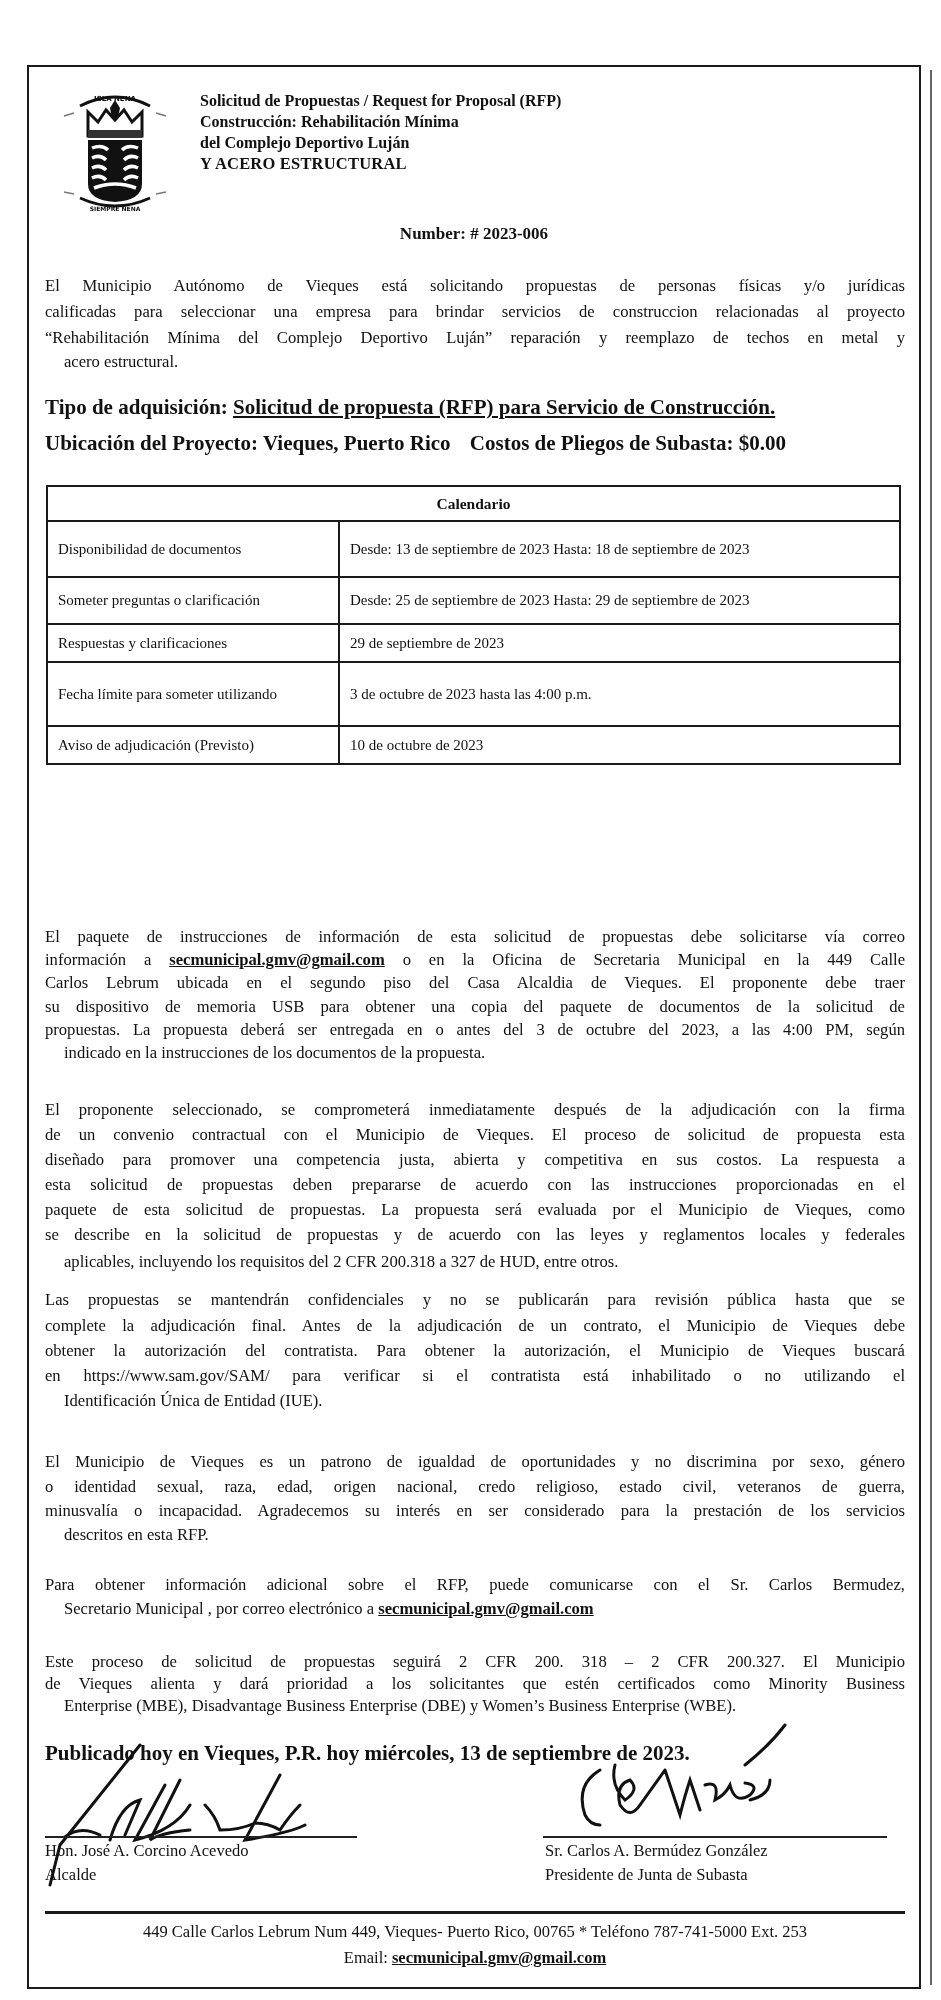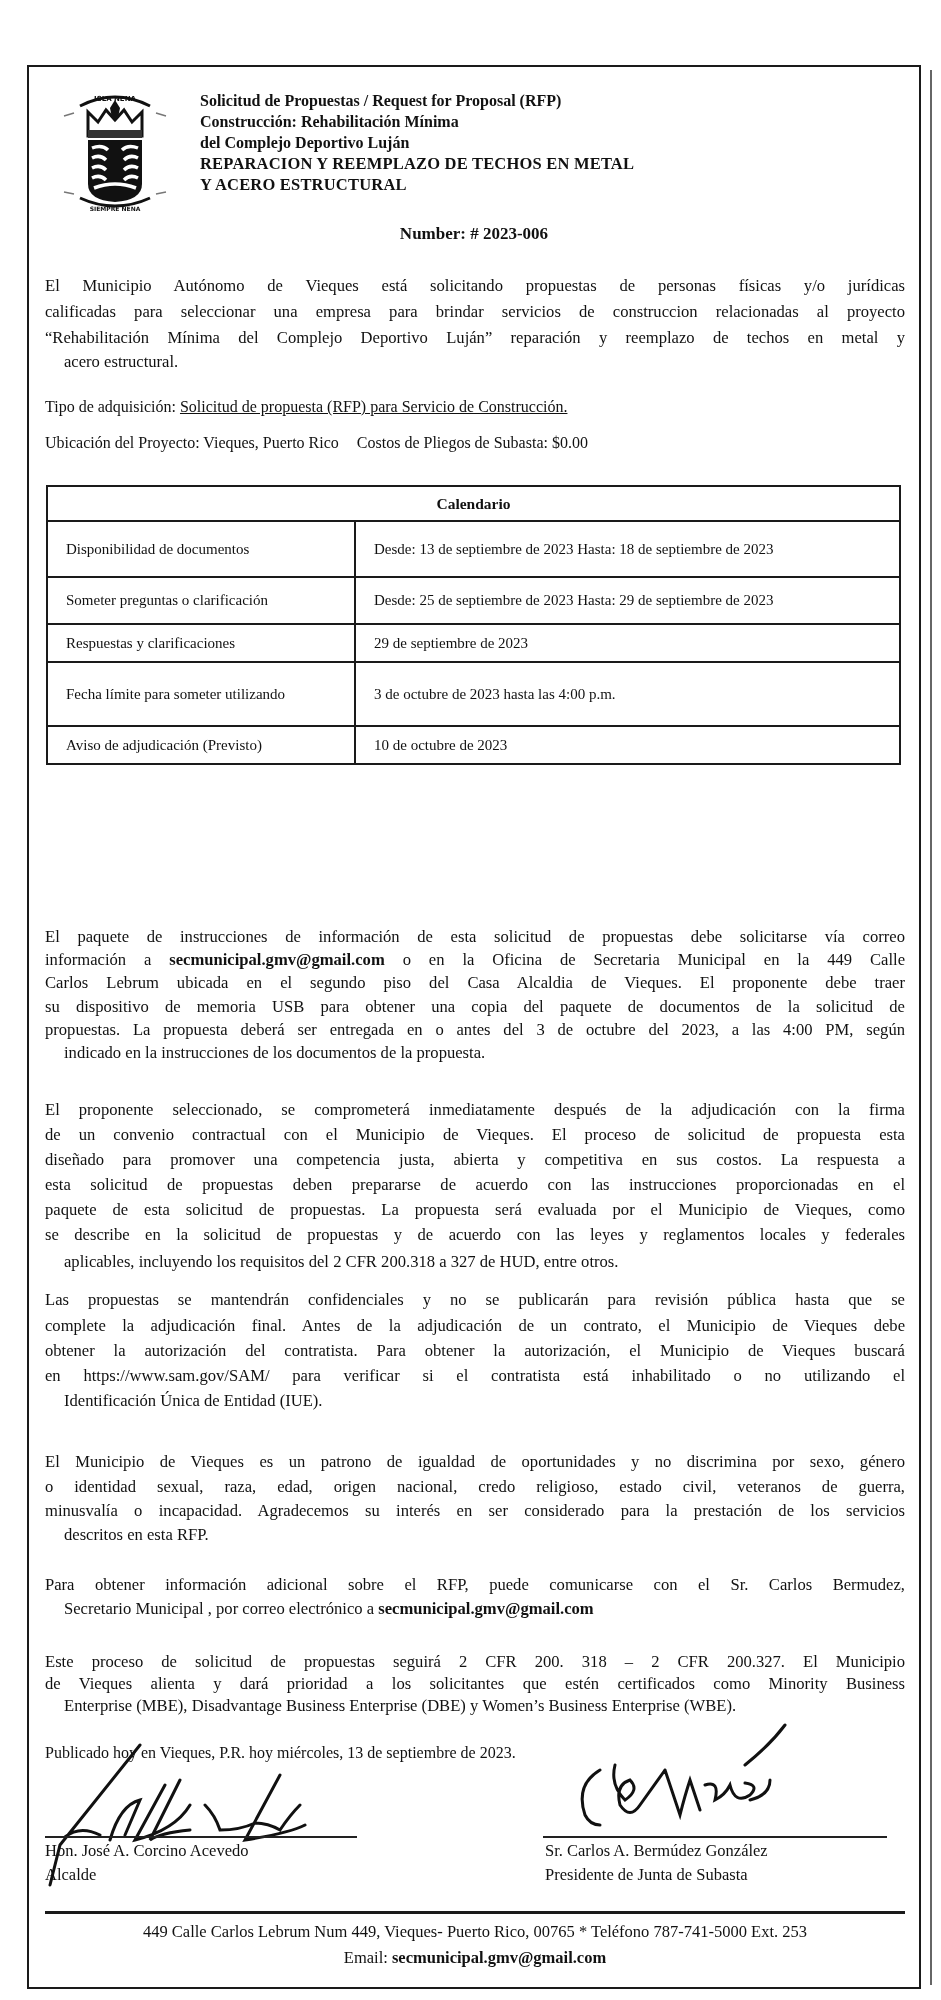"REPARACION Y REEMPLAZO DE TECHOS" div.caps { html: <div>REPARACION Y REEMPLAZO DE TECHOS EN METAL</div> -> none }
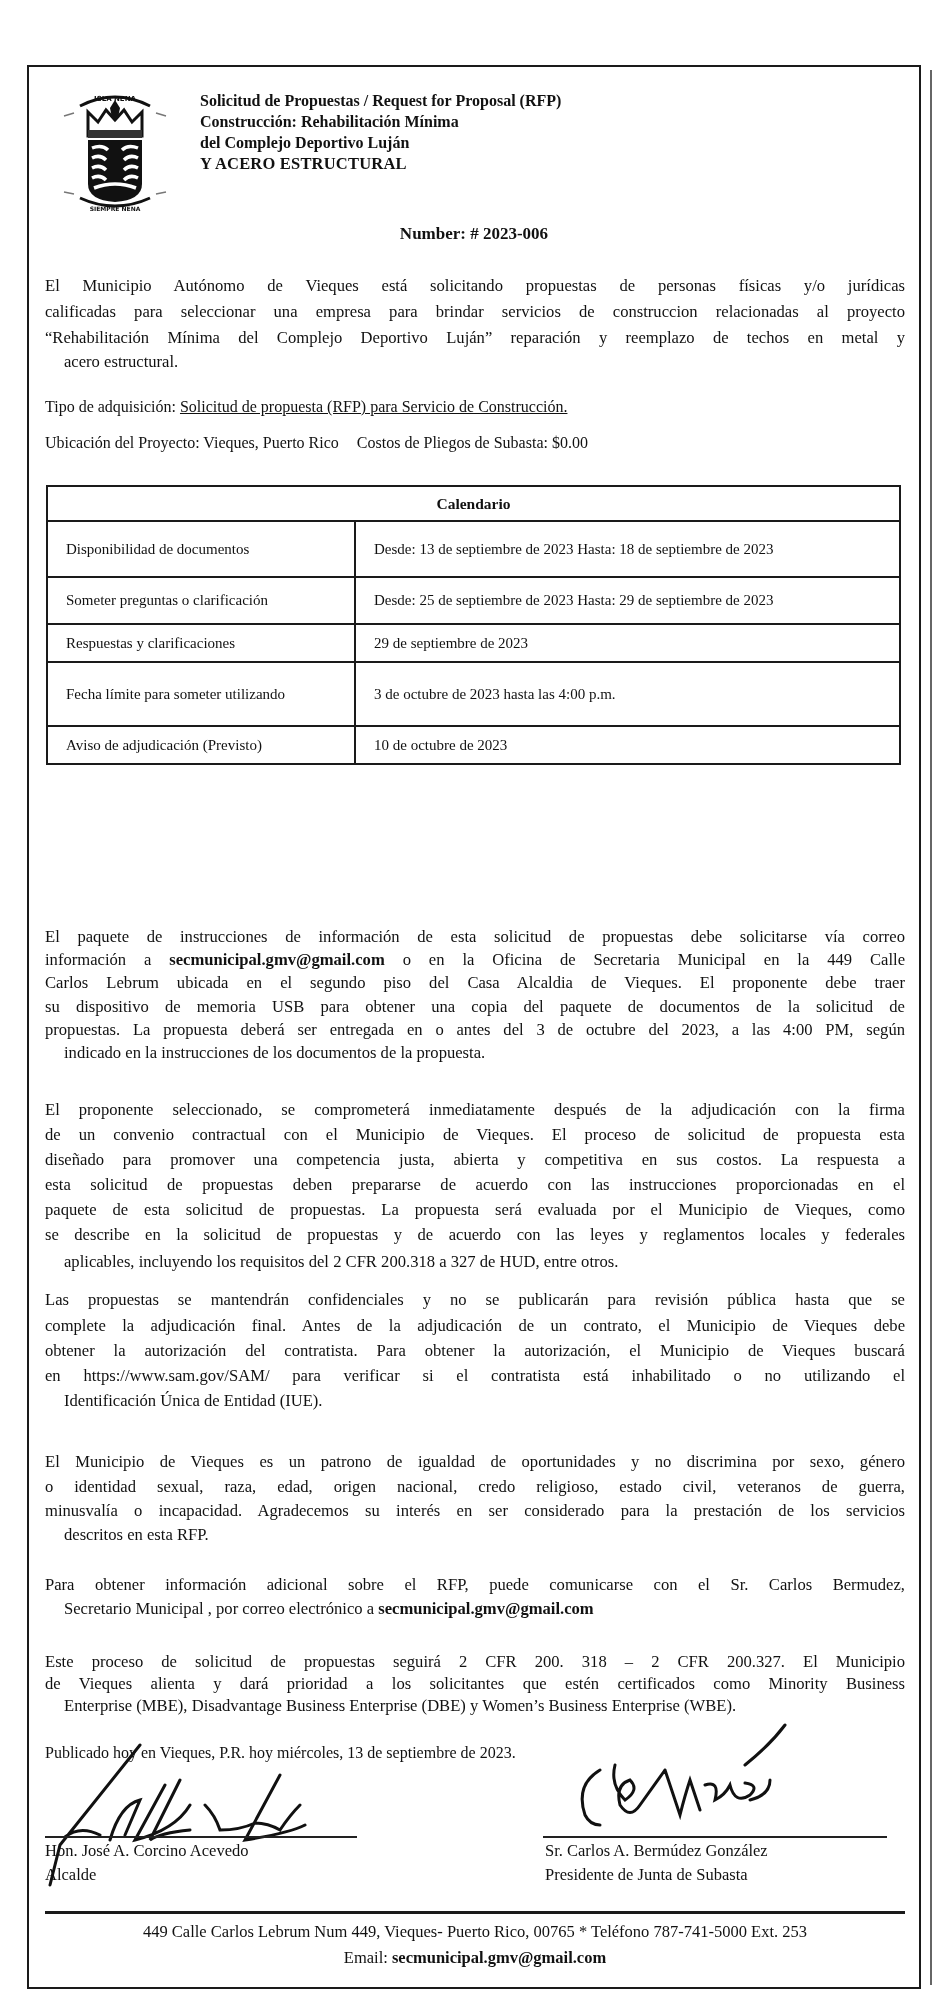"Tipo de adquisición: Solicitud de" .line { font-size: 16px -> 21px; font-weight: none -> bold }
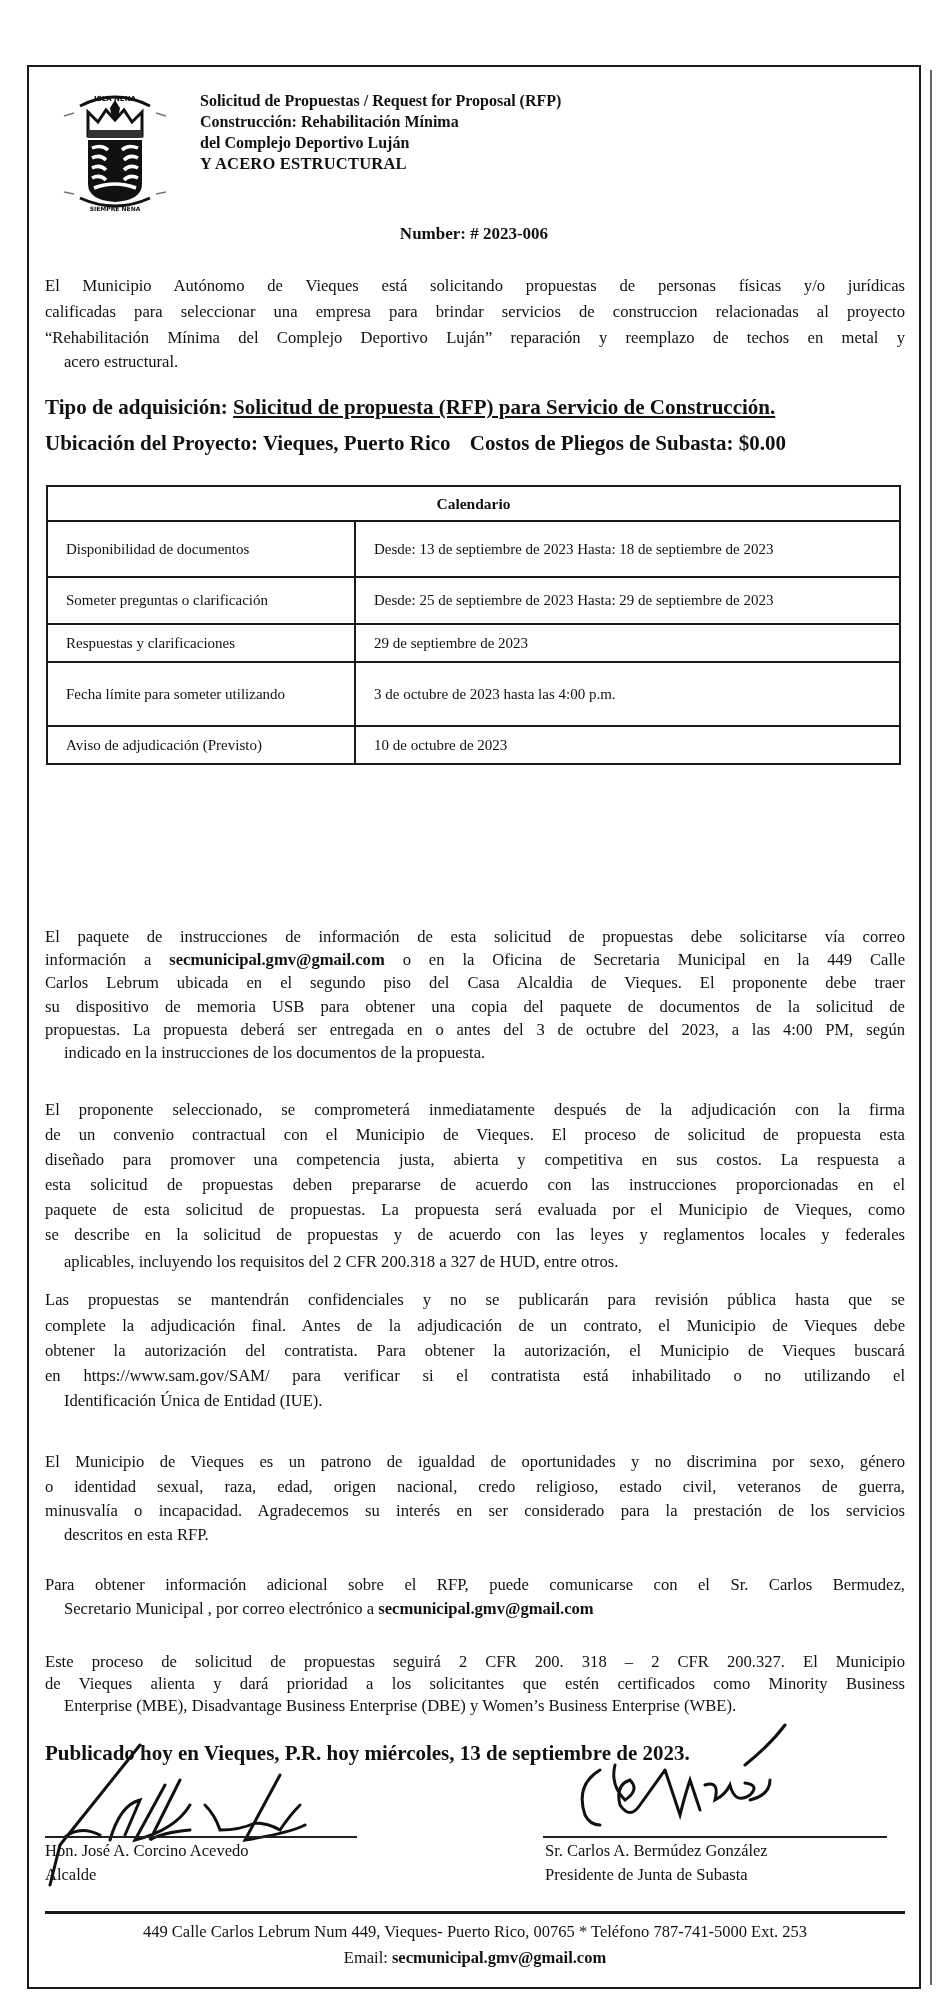"Calendario" table.cal td, table.cal th { padding: 0 18px -> 0 10px }
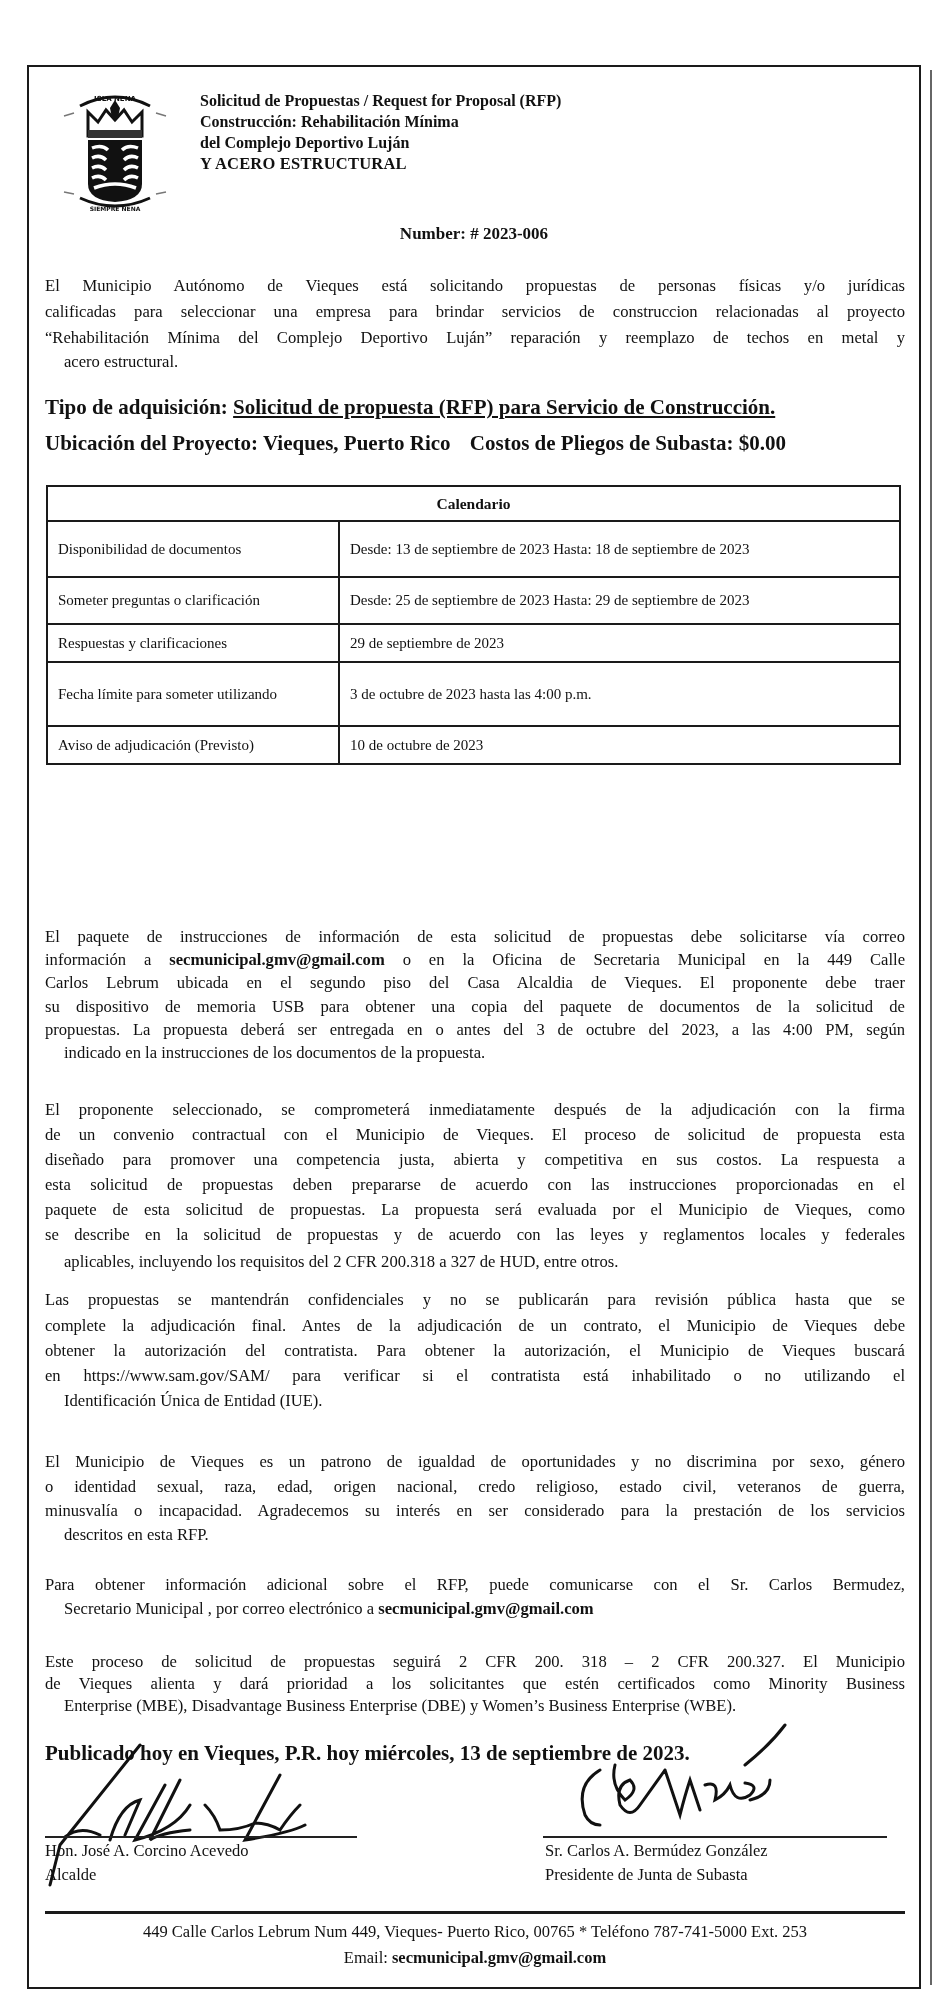"secmunicipal.gmv@gmail.com" .email { text-decoration: none -> underline }
